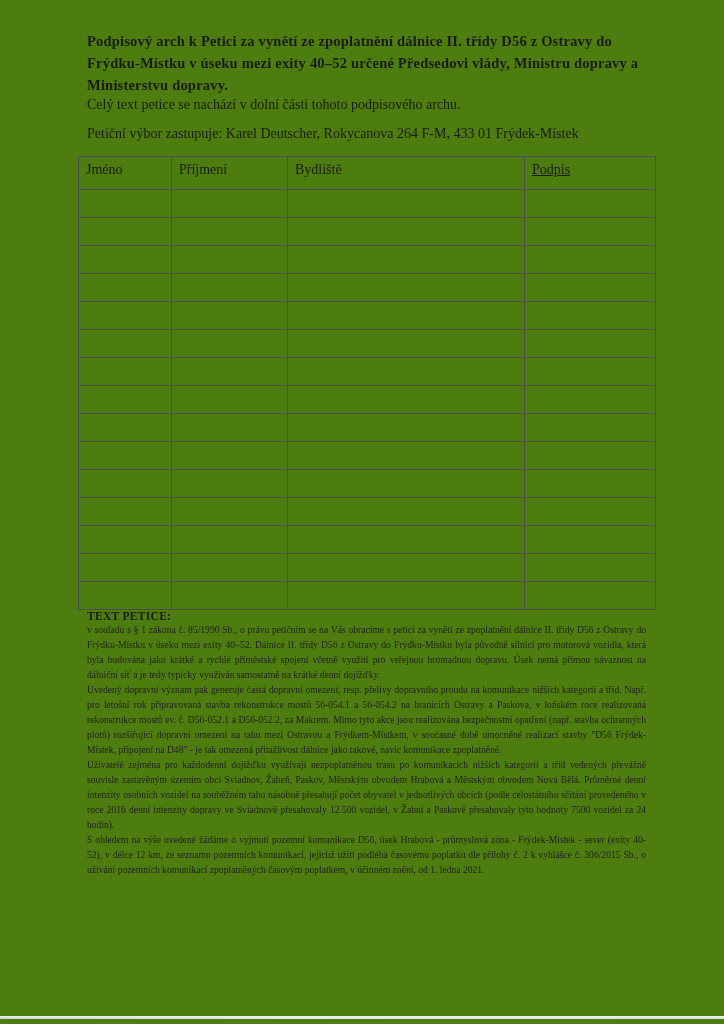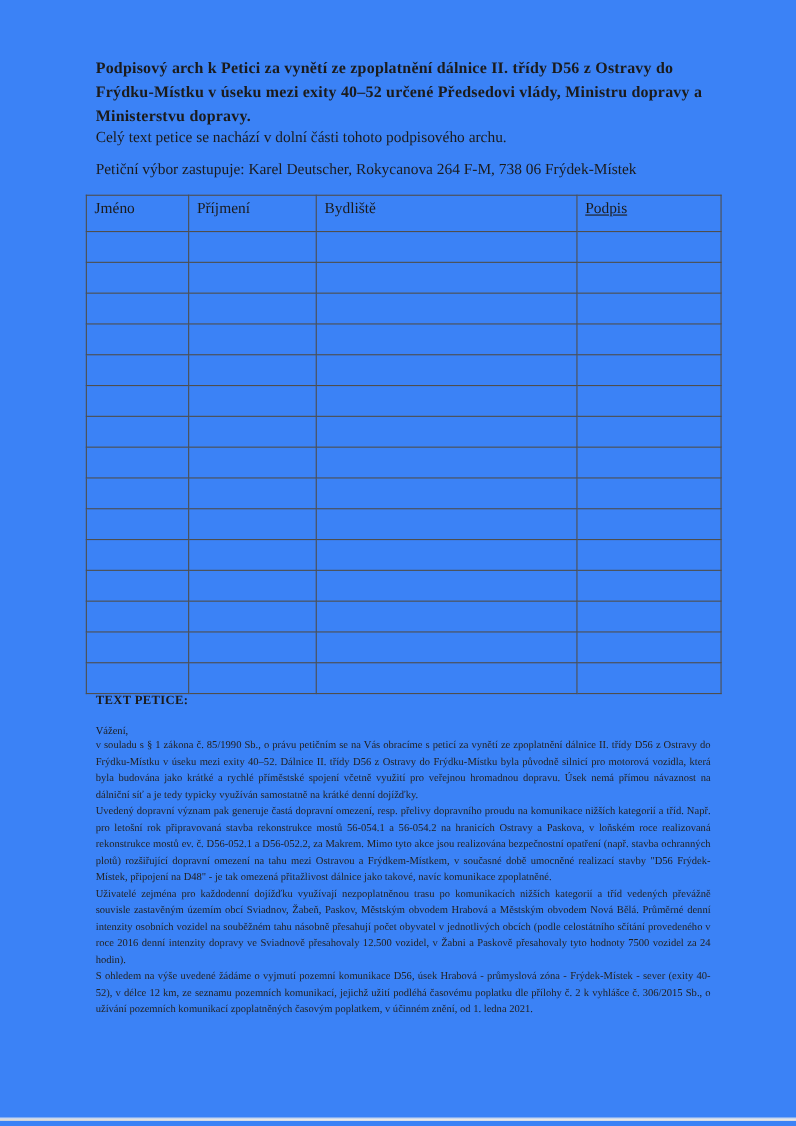"Podpisový arch k Petici za" .page { background: #3b82f6 -> #4d7c0f; padding: 51px 70px 0 78px -> 30px 70px 0 78px }
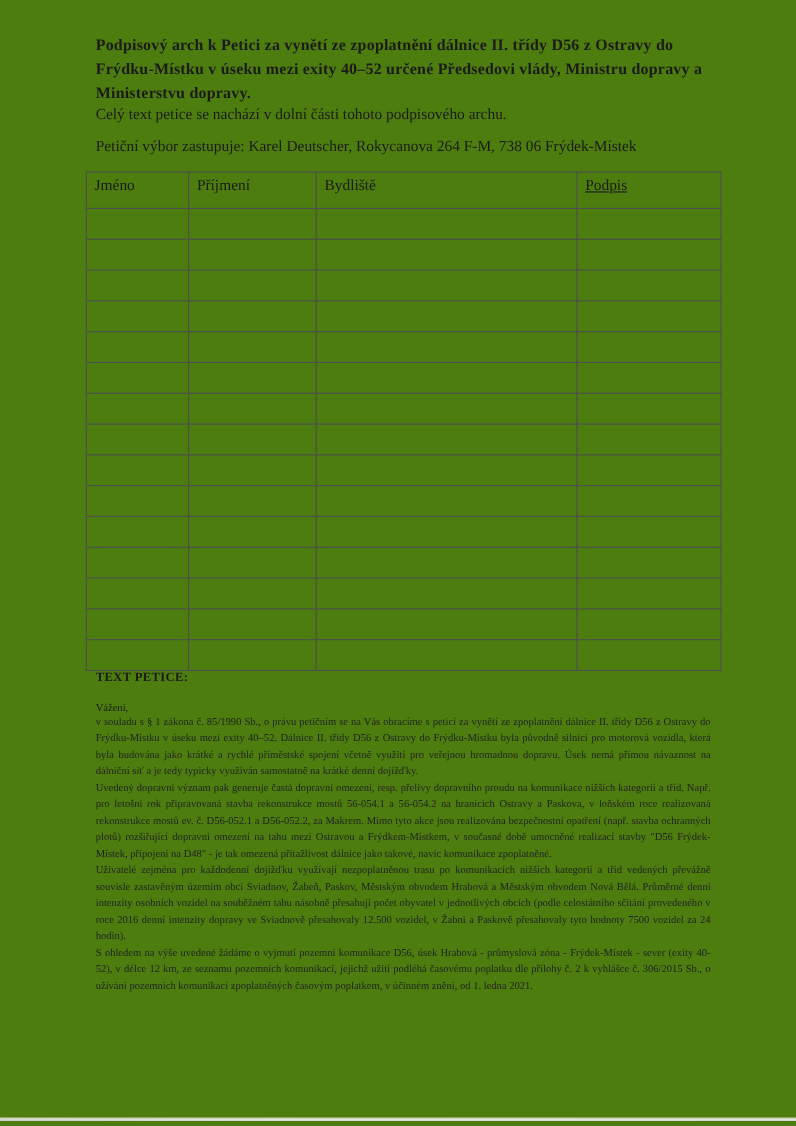"Petiční výbor zastupuje: Karel" p.doc-committee { text: 738 06 -> 433 01 }
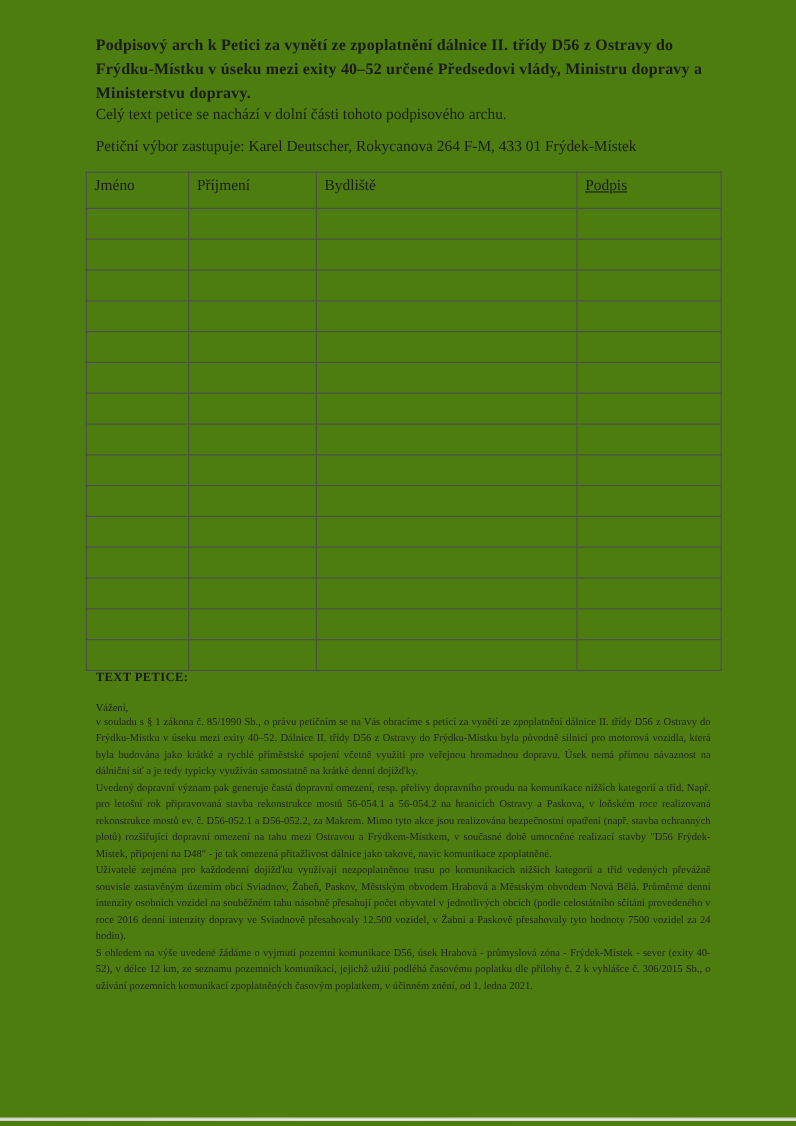"Vážení," p.salutation { html: <p>Vážení,</p> -> none }
